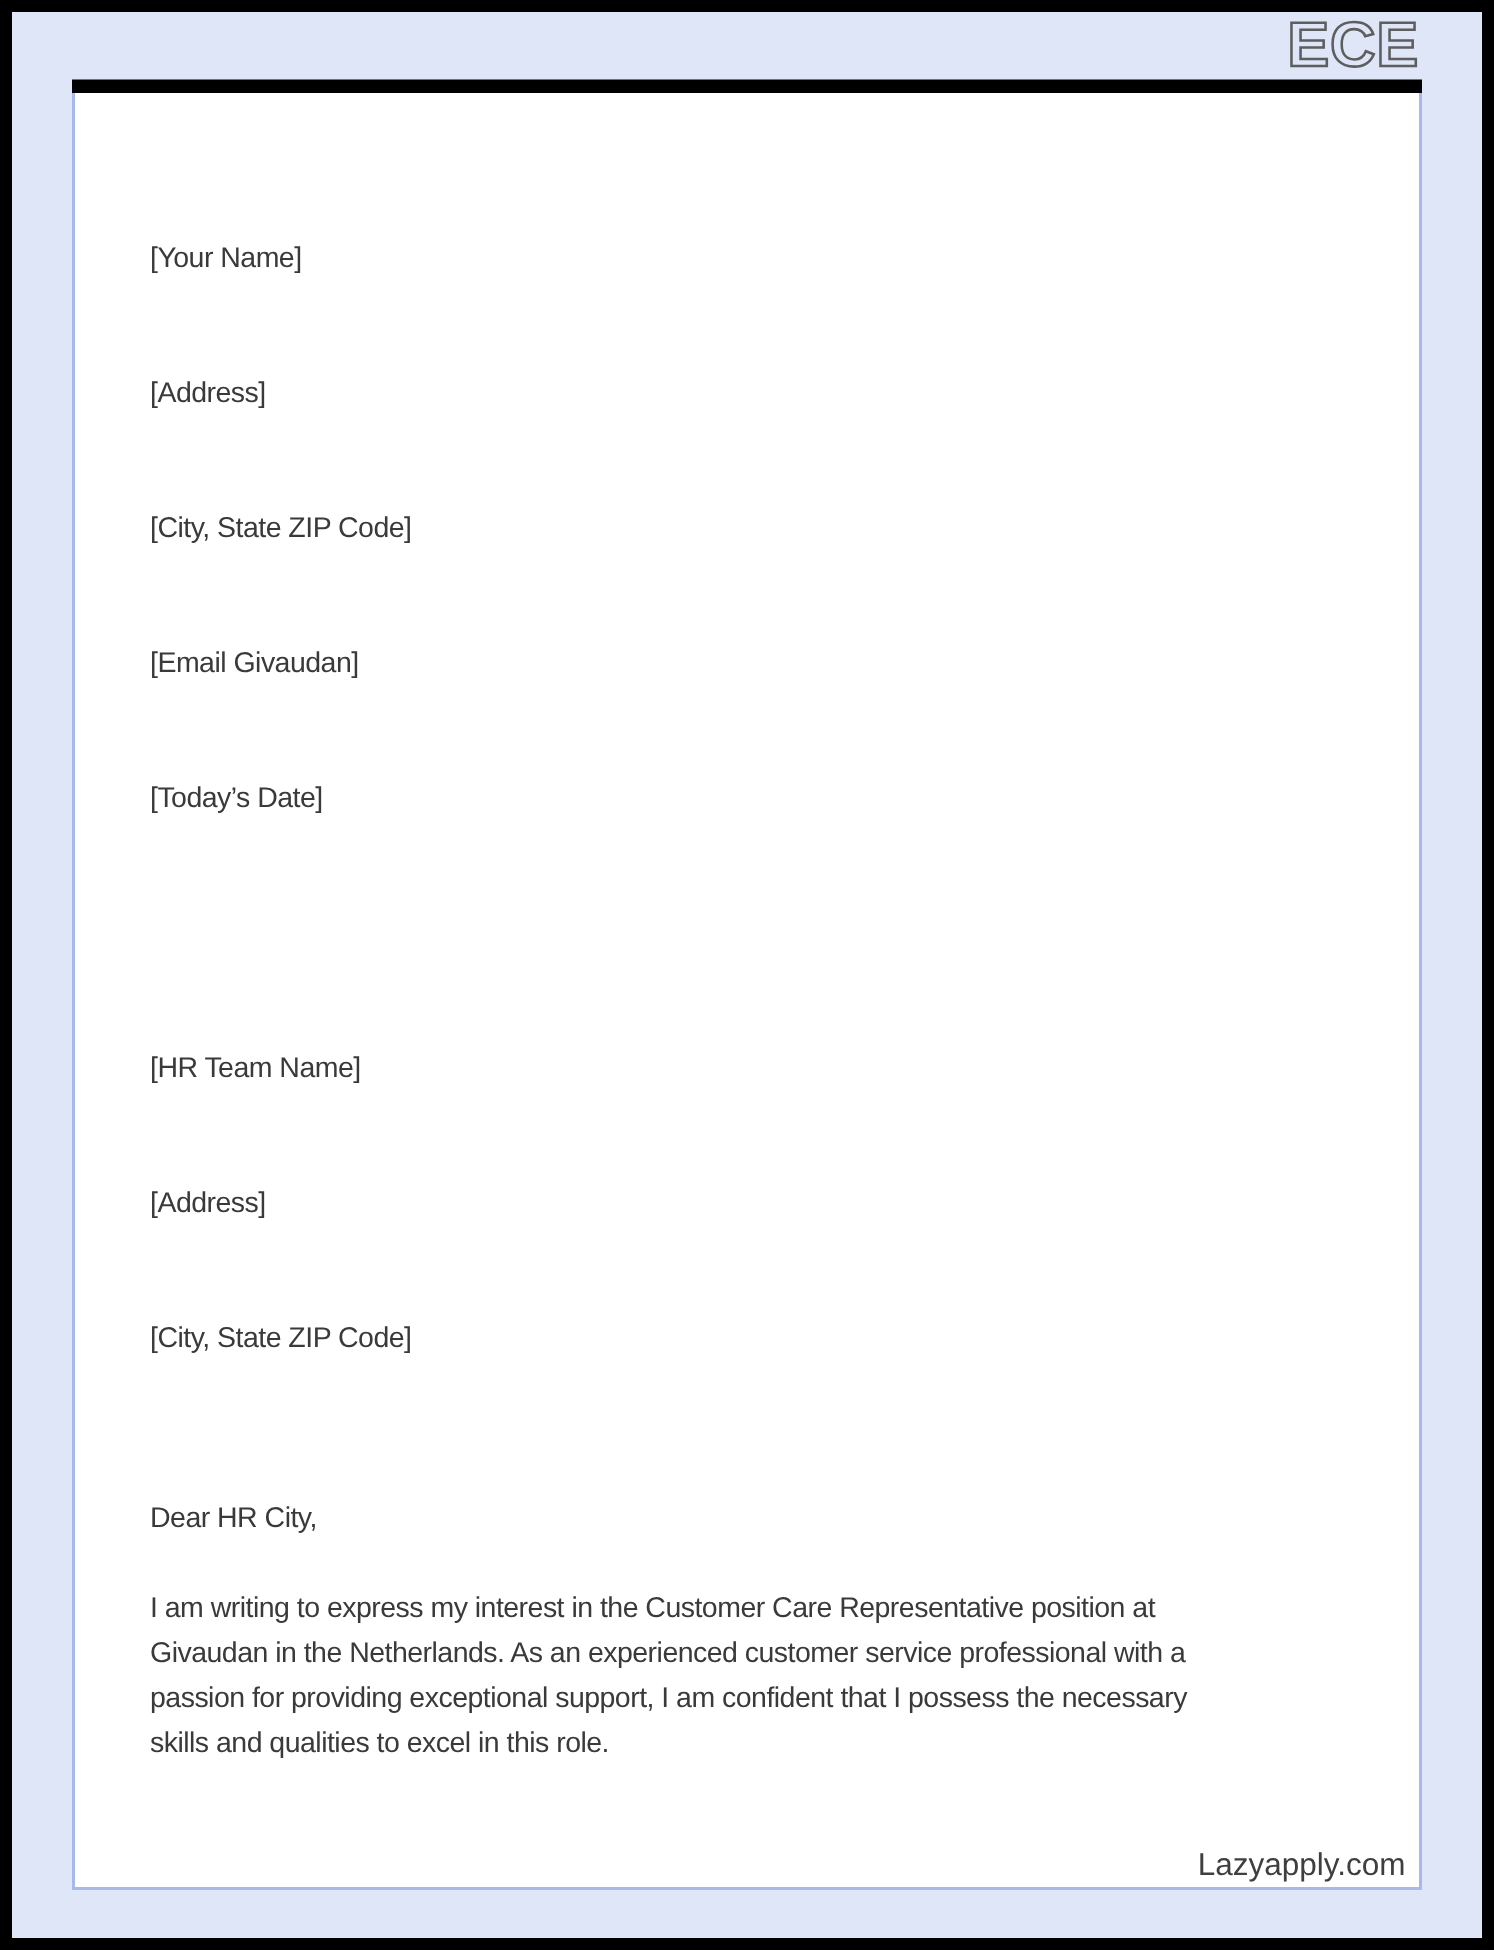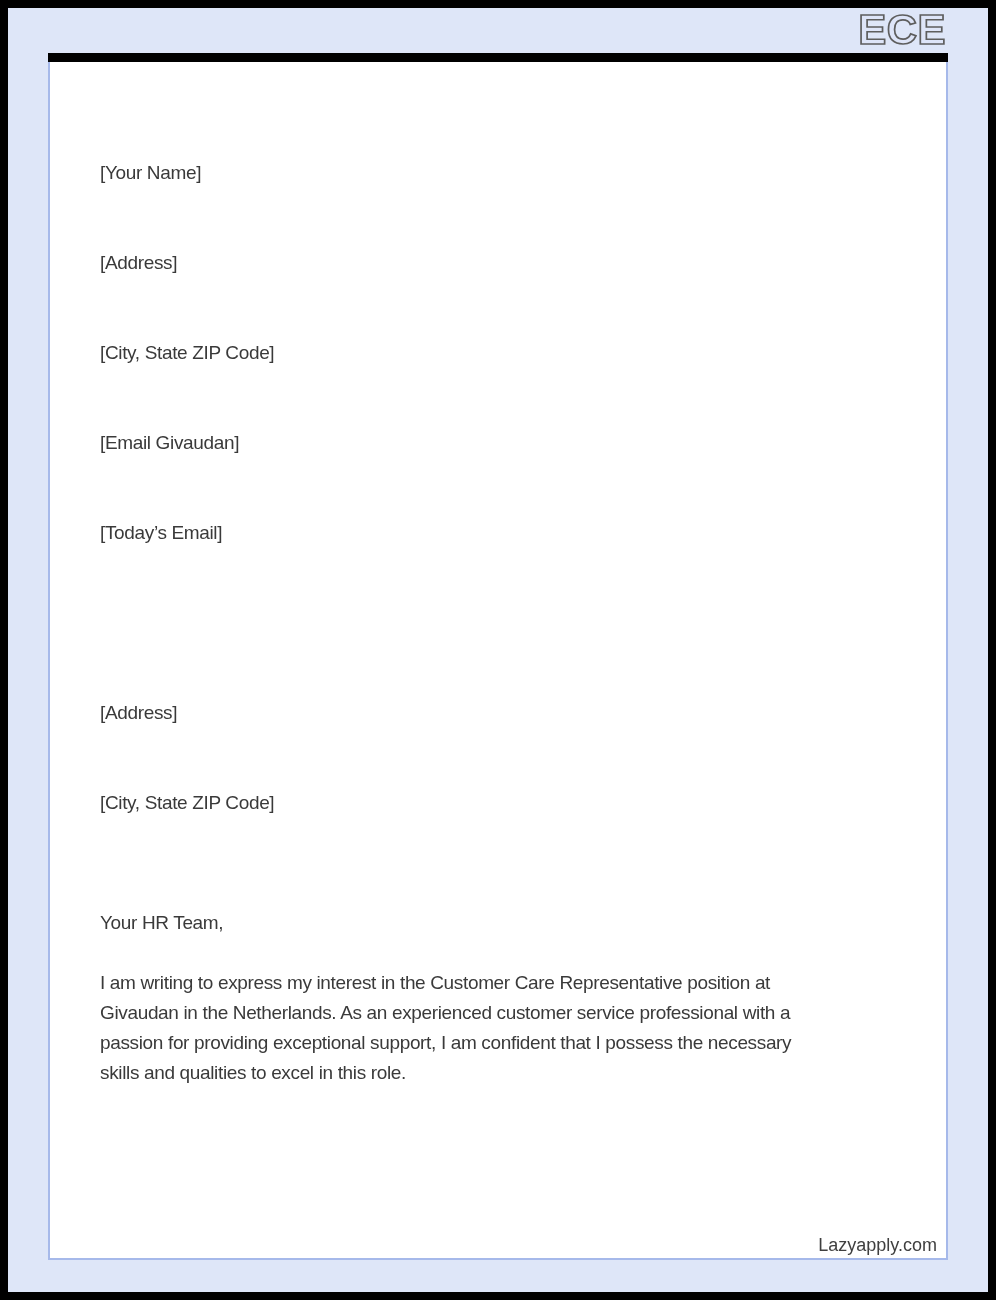"[Today’s Email]" div.line { text: Email -> Date }
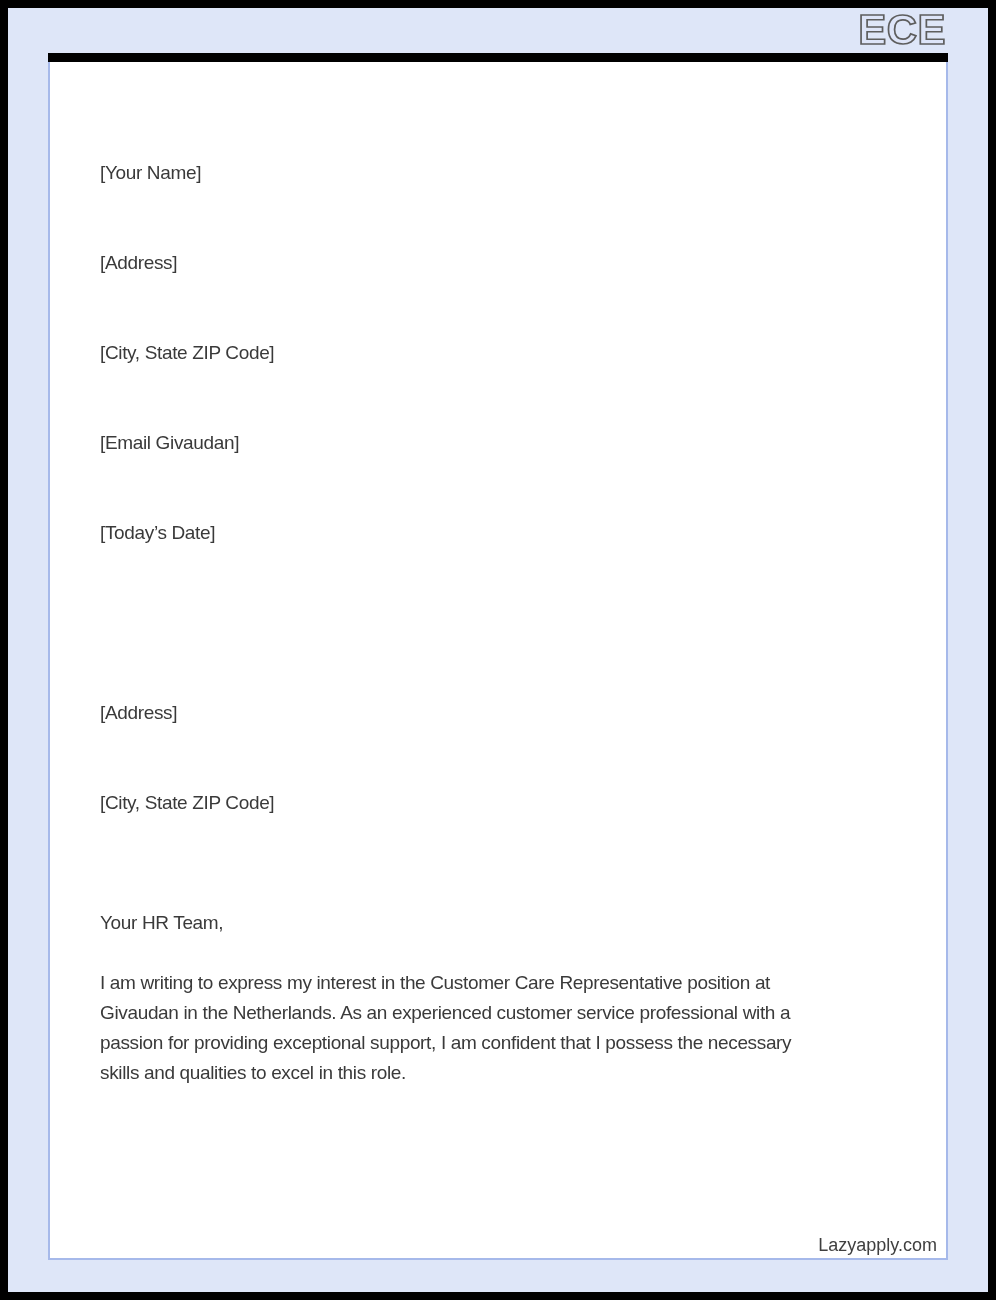"[HR Team Name]" div.line { html: none -> <div>[HR Team Name]</div> }
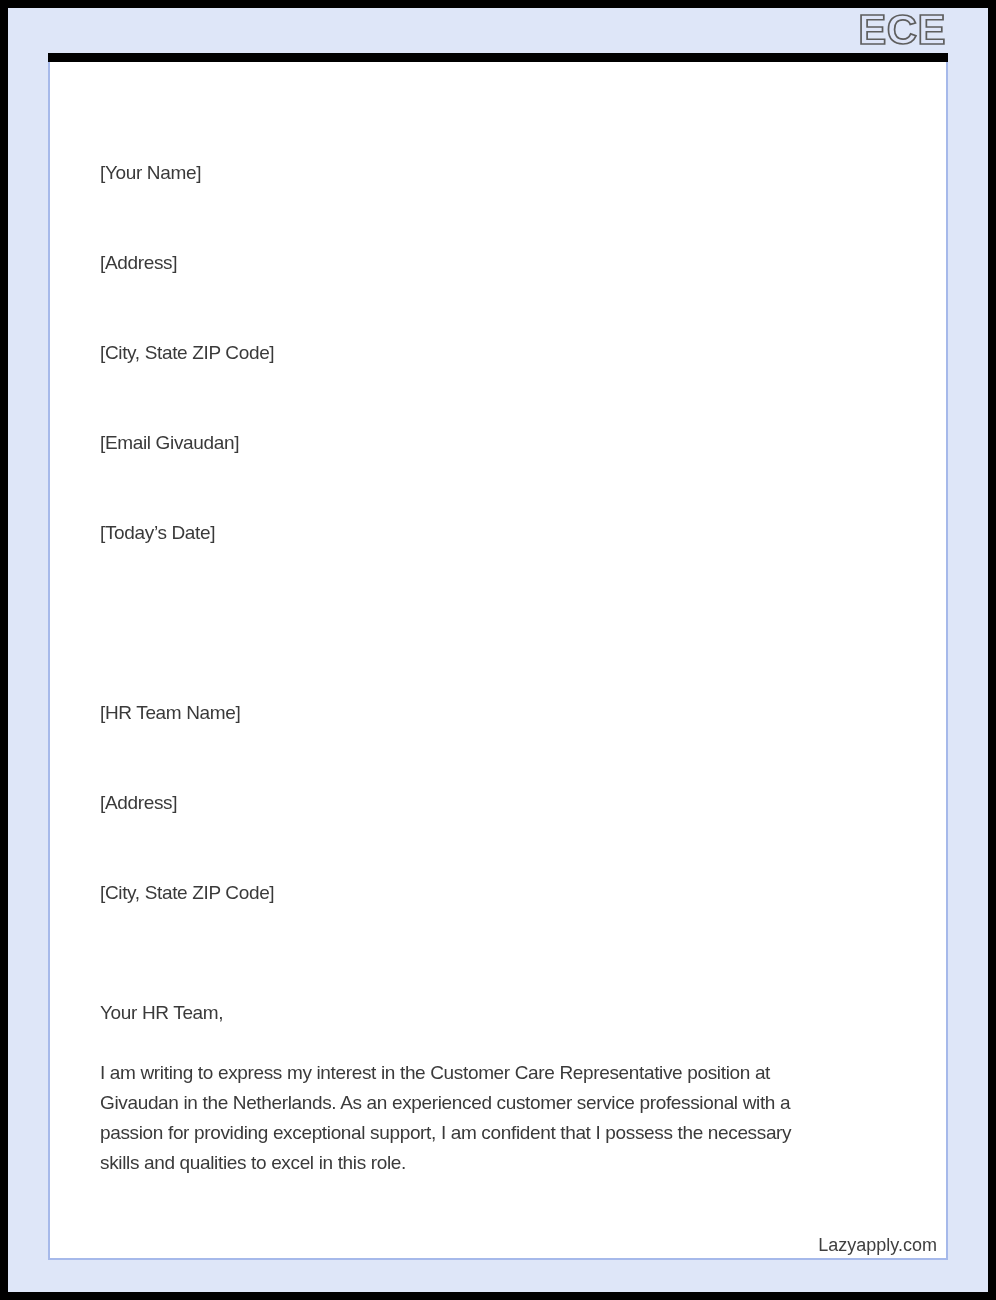"Your HR Team," div.block { text: Your HR Team -> Dear HR City }
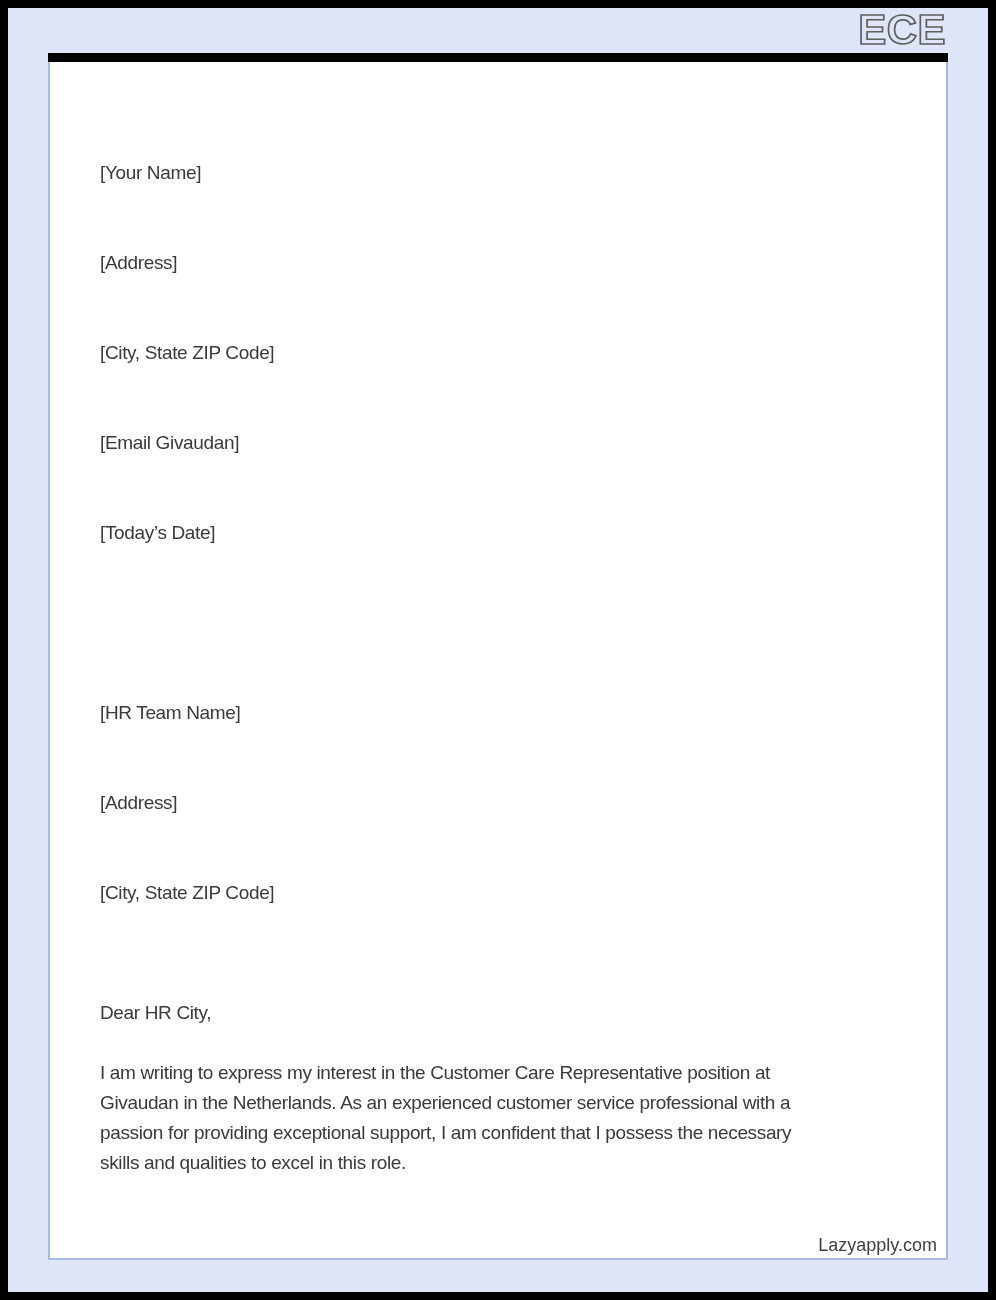"Lazyapply.com" .watermark { font-size: 18px -> 21px }
